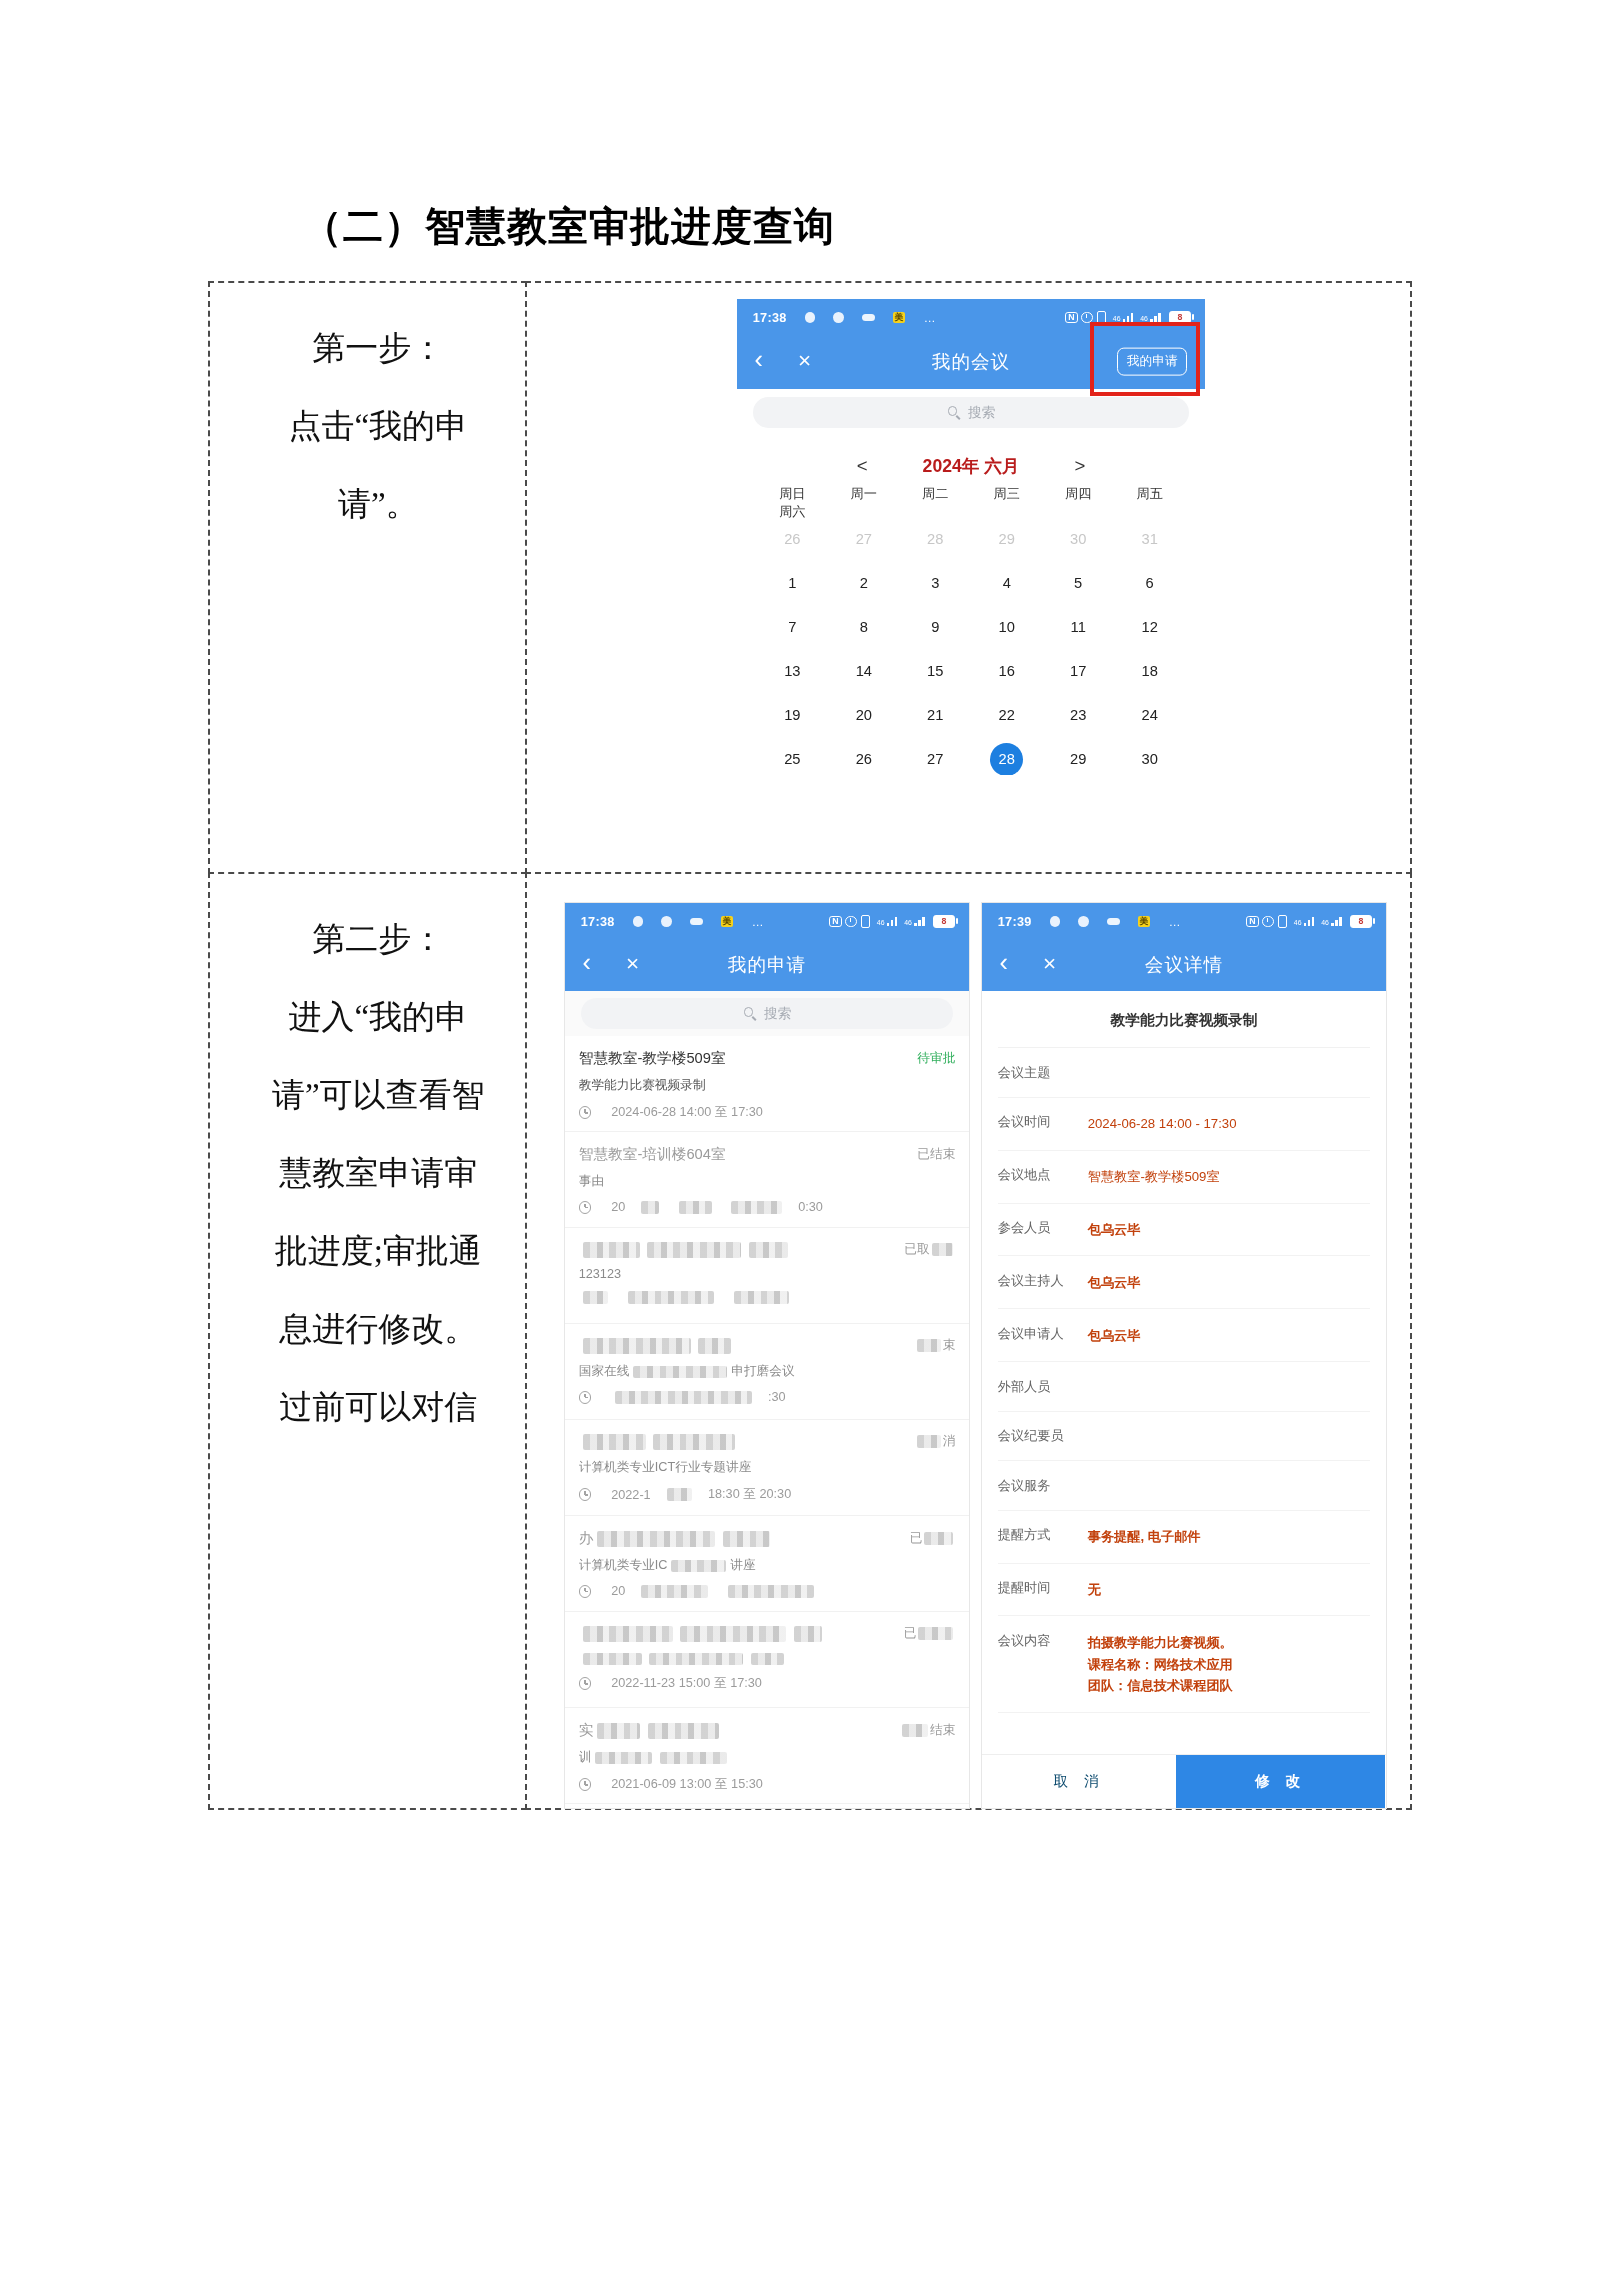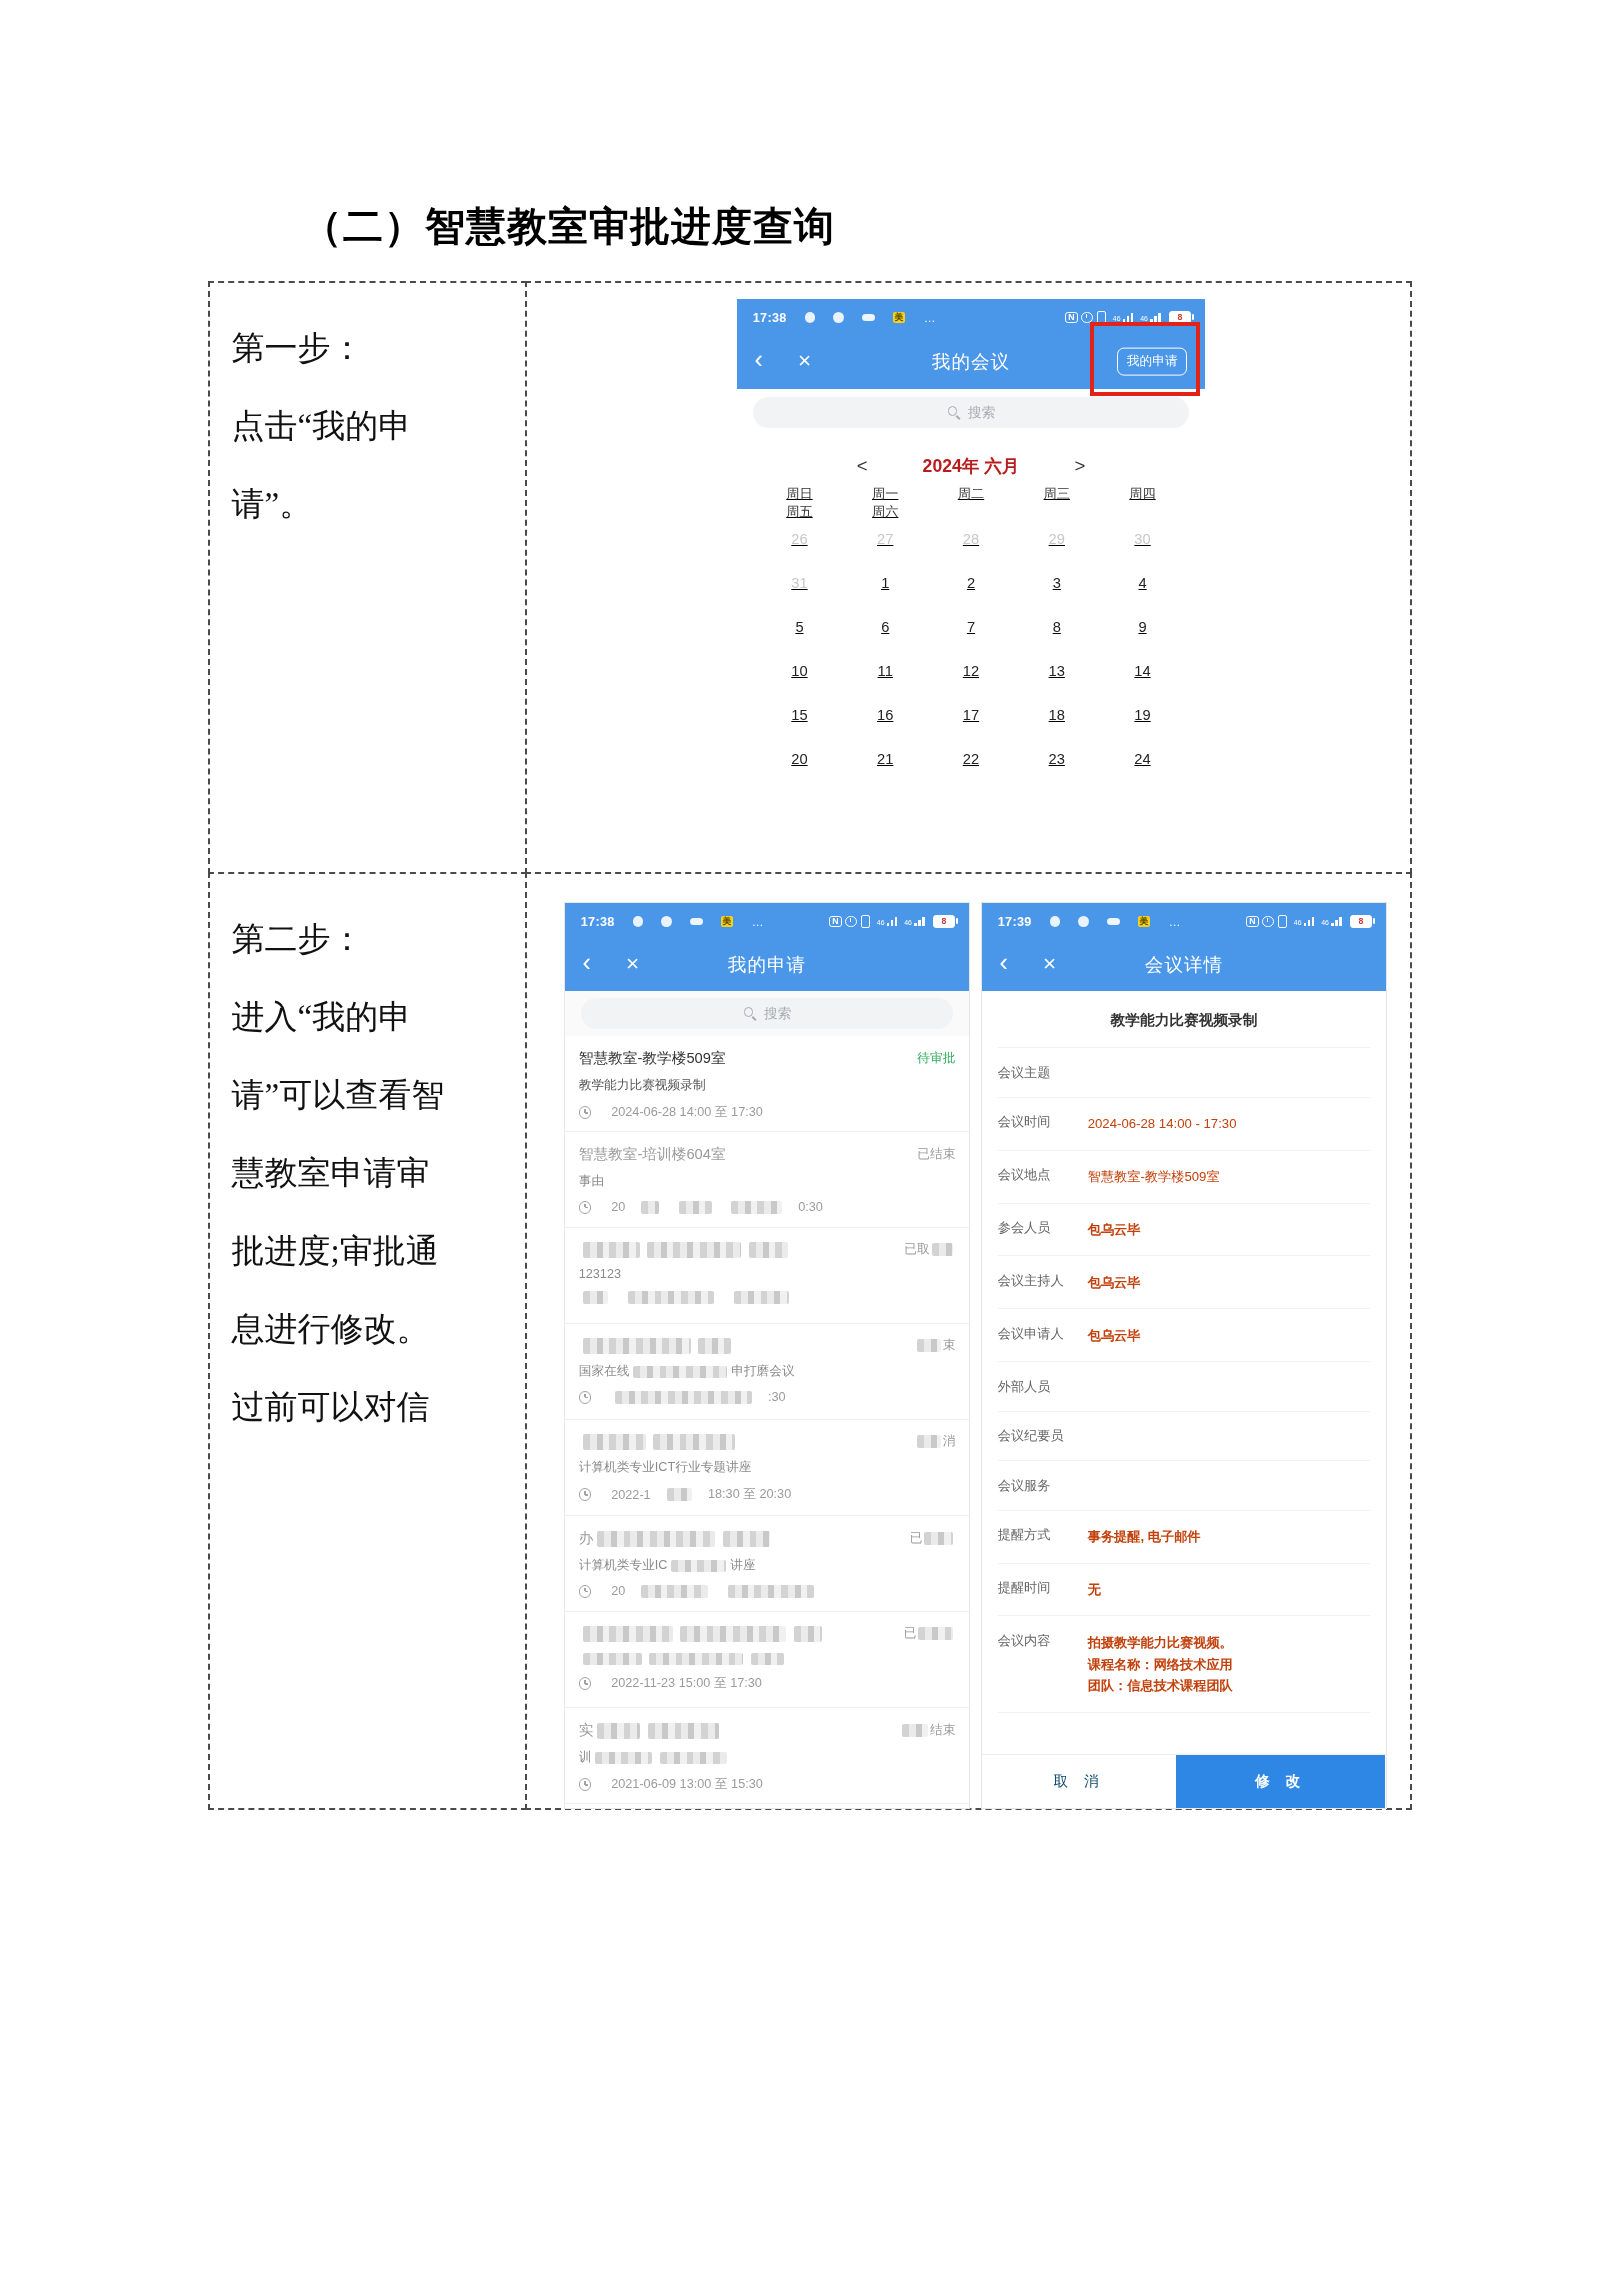"第一步：" .sline { text-align: none -> center }
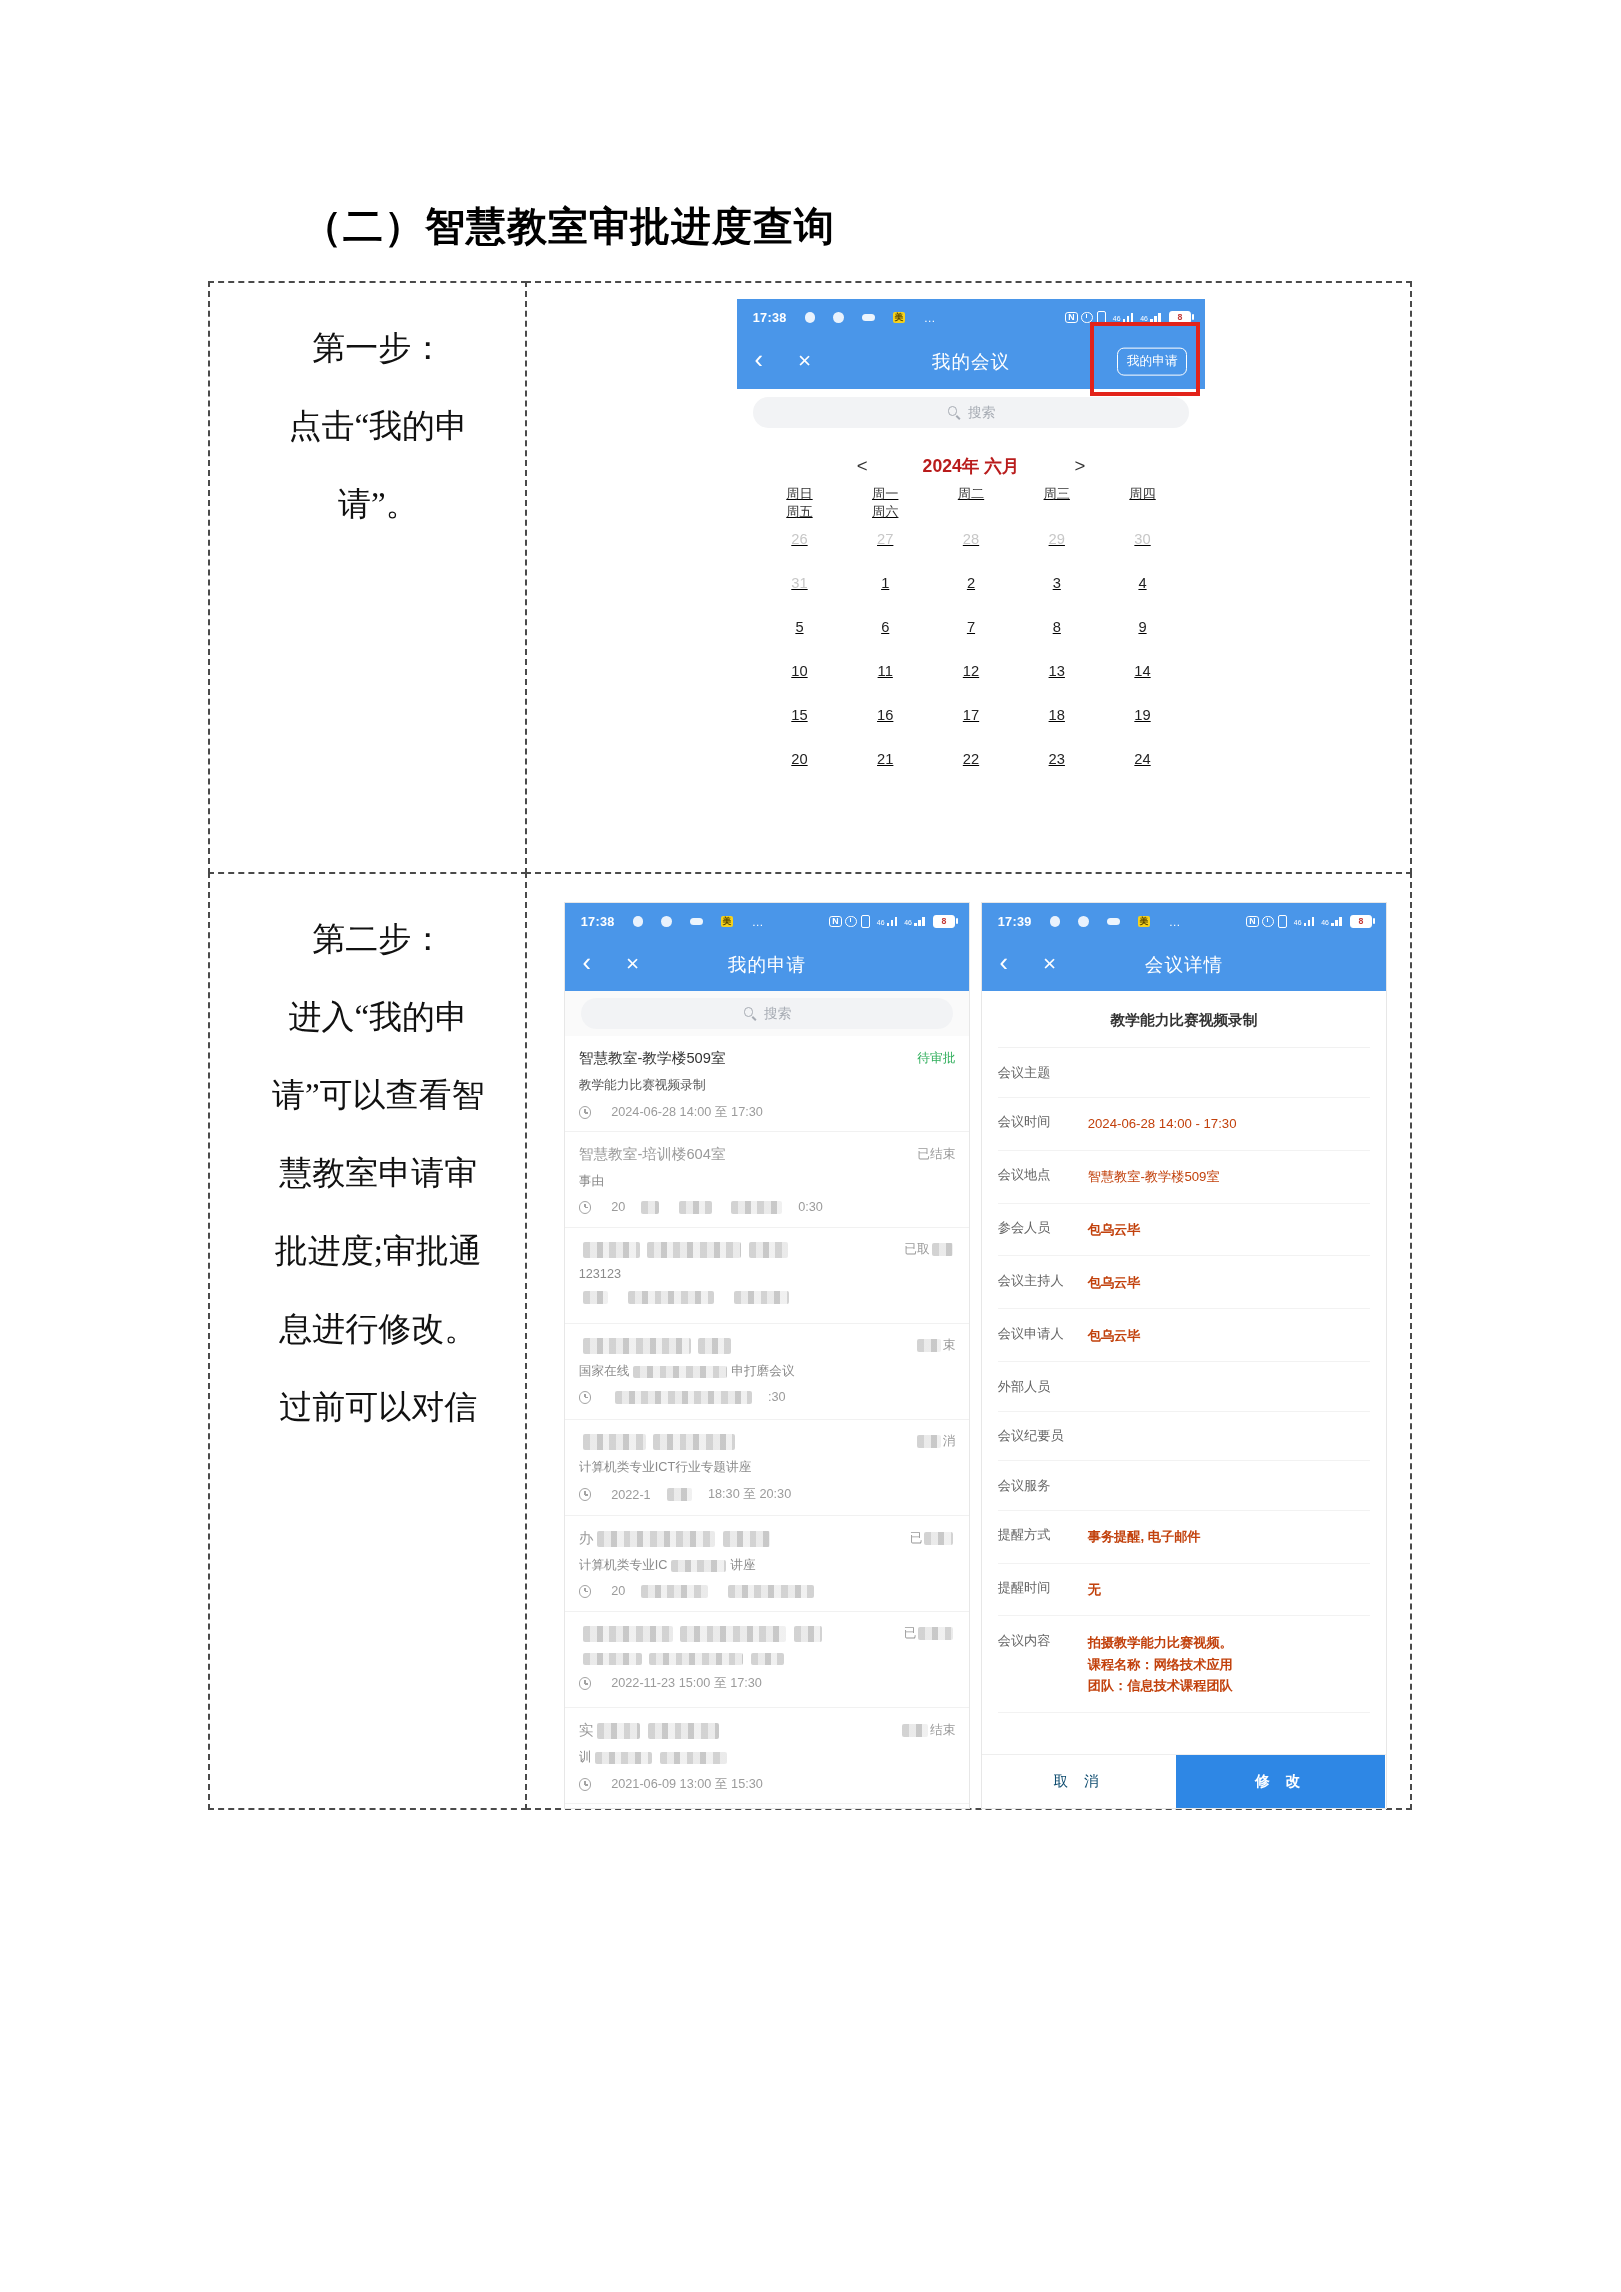"周日" .cal-week,.cal-grid { grid-template-columns: repeat(5,1fr) -> repeat(6,1fr); text-decoration: underline -> none }
